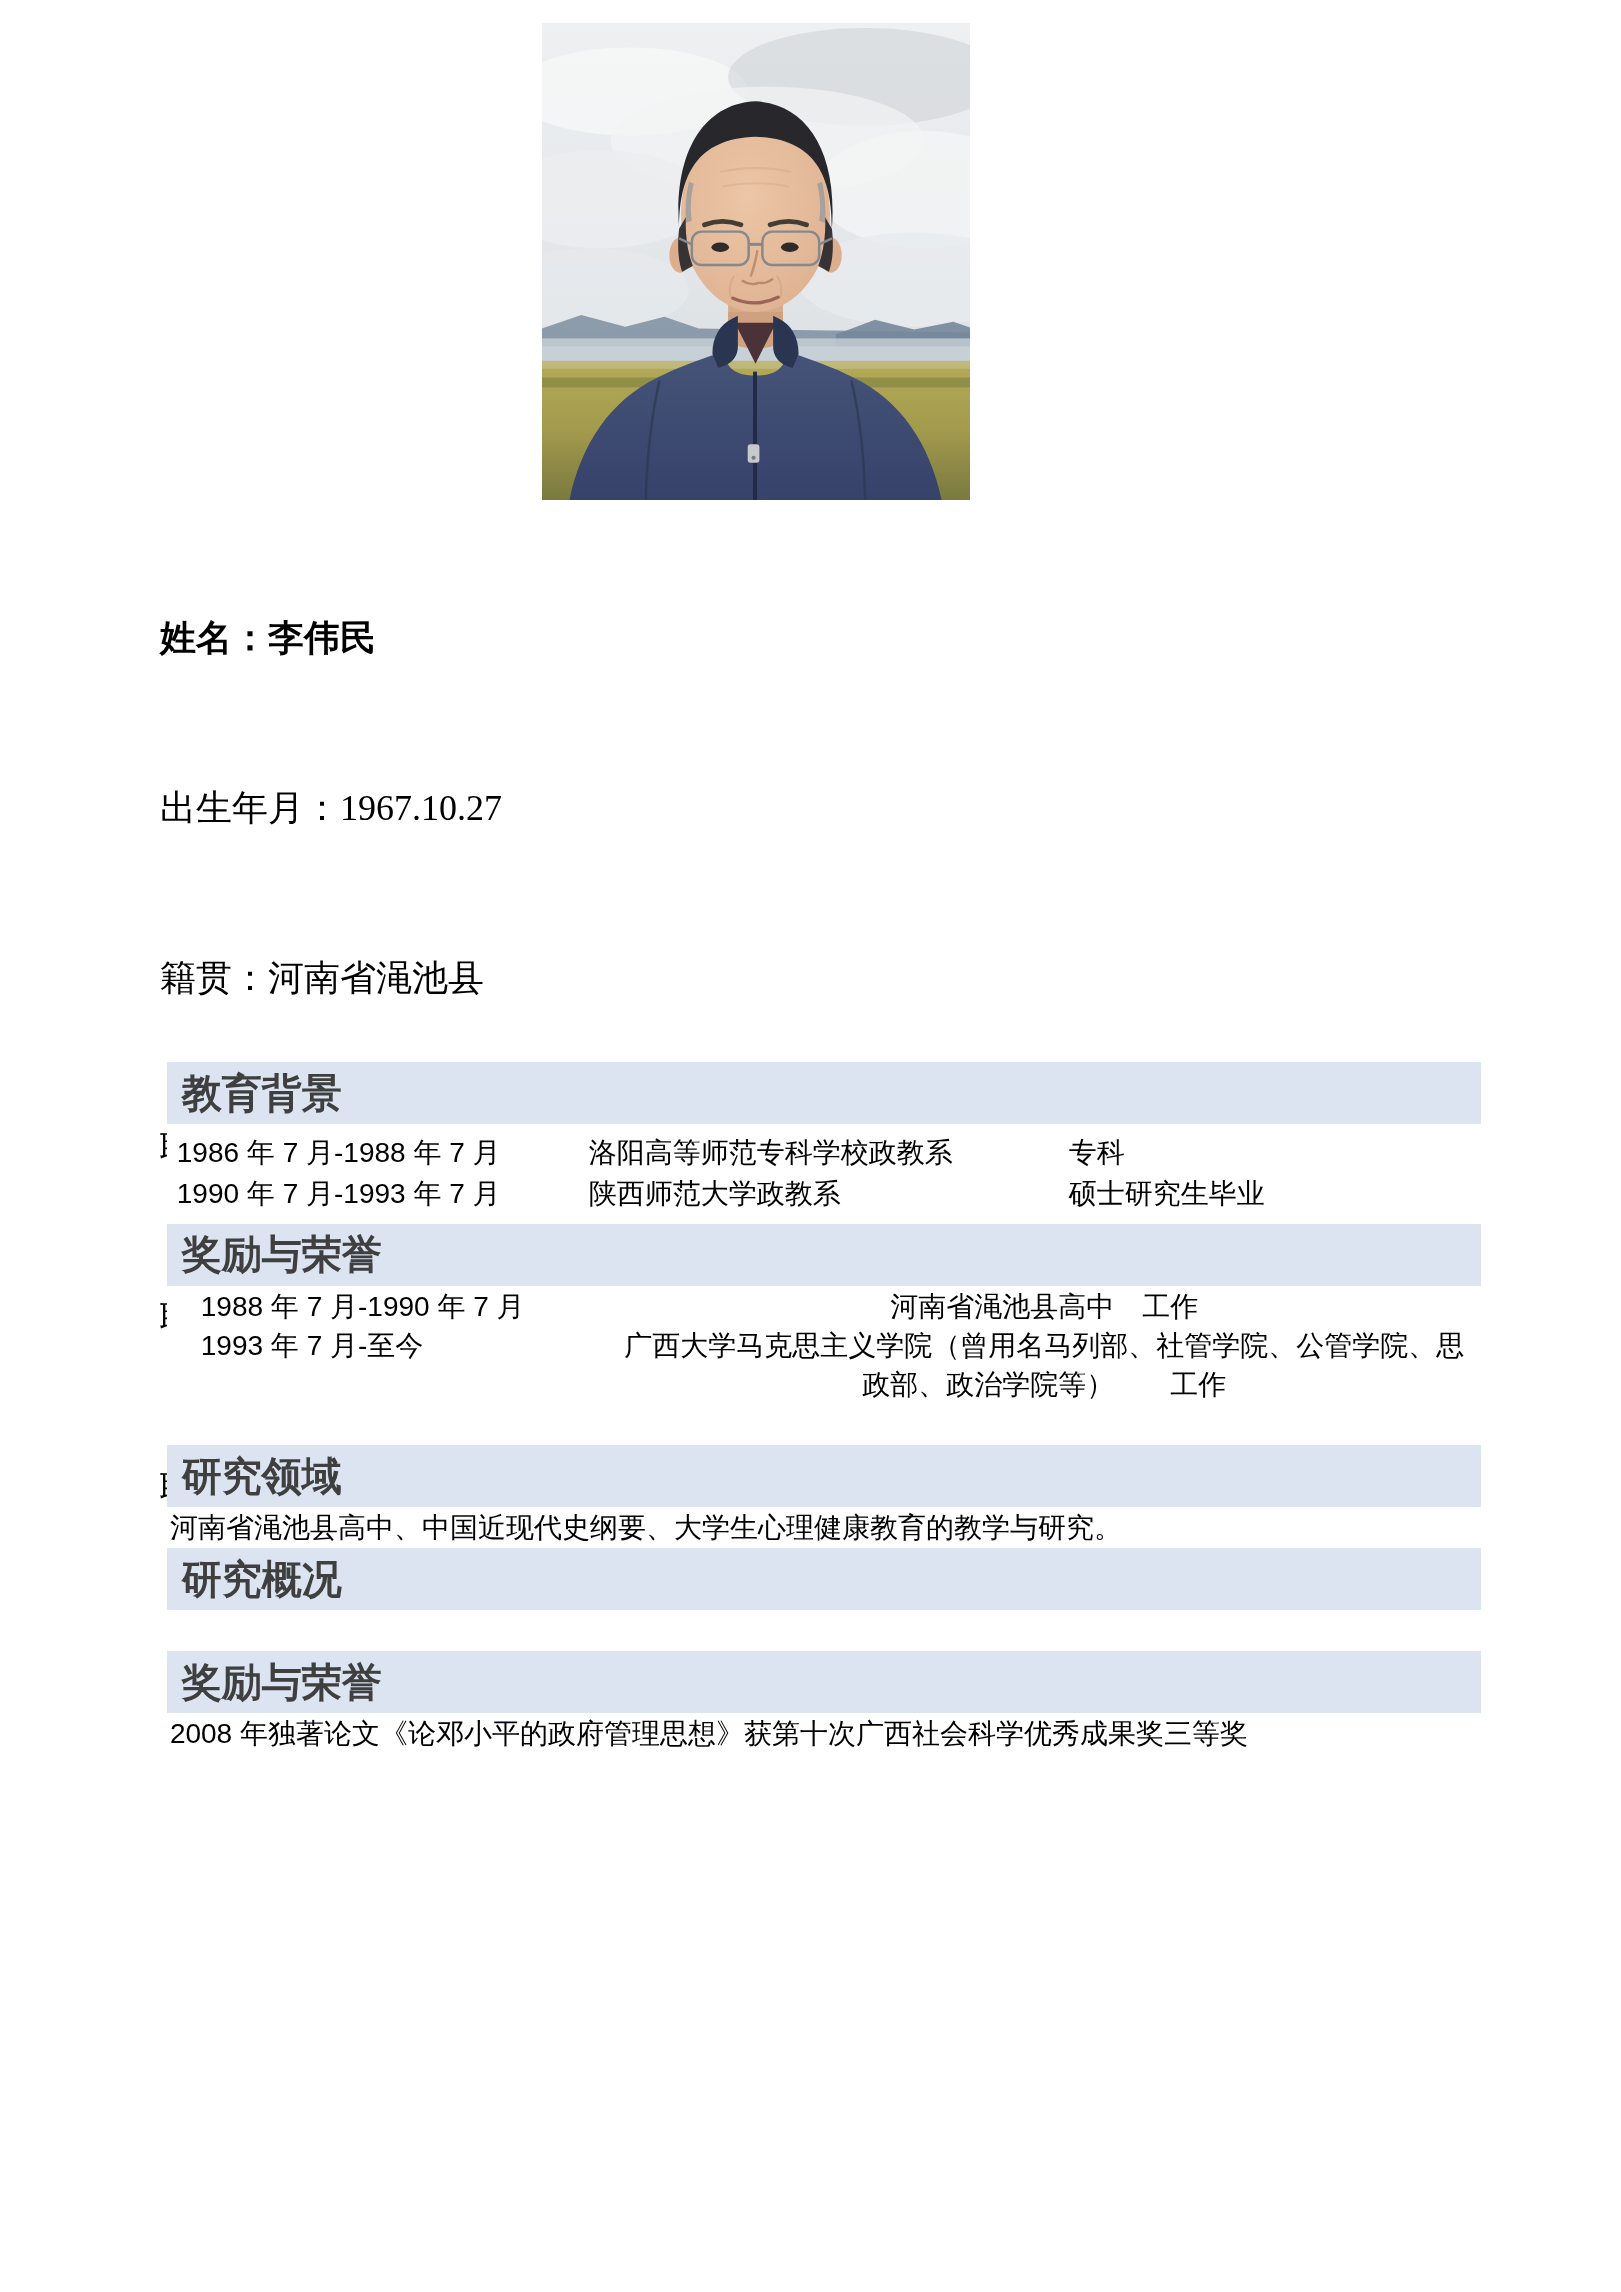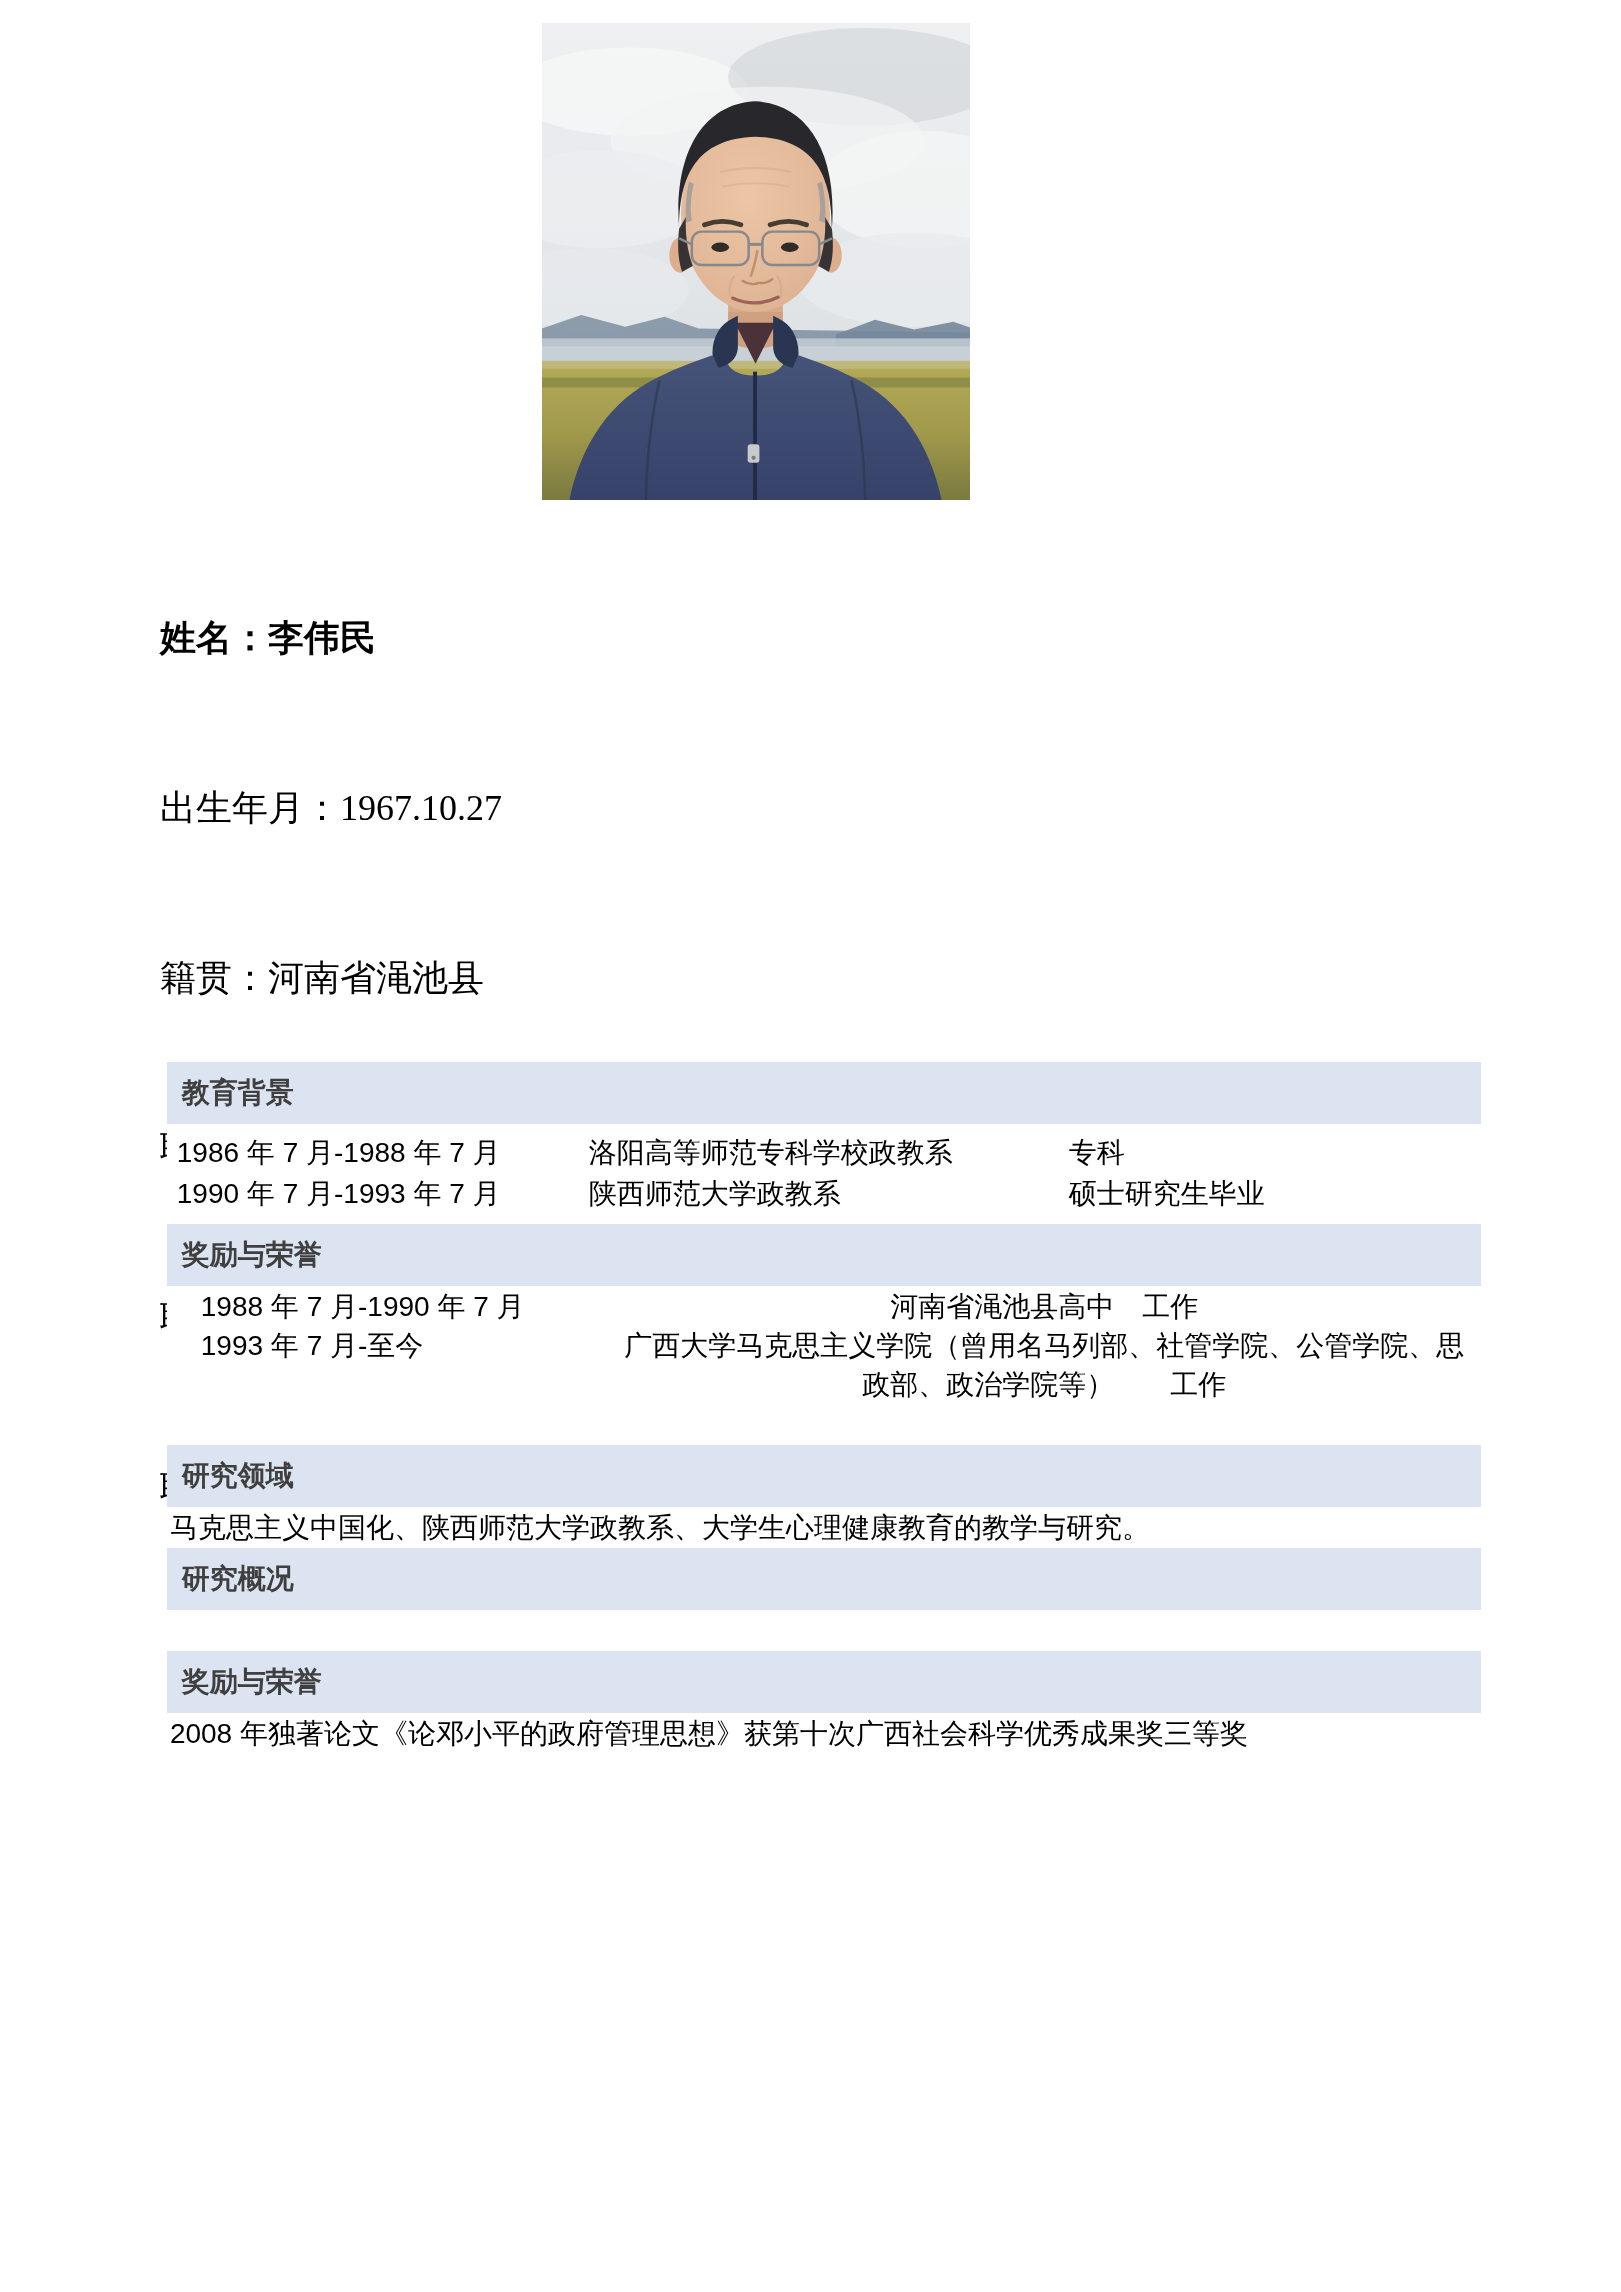"教育背景" .band-title { font-size: 28px -> 40px }
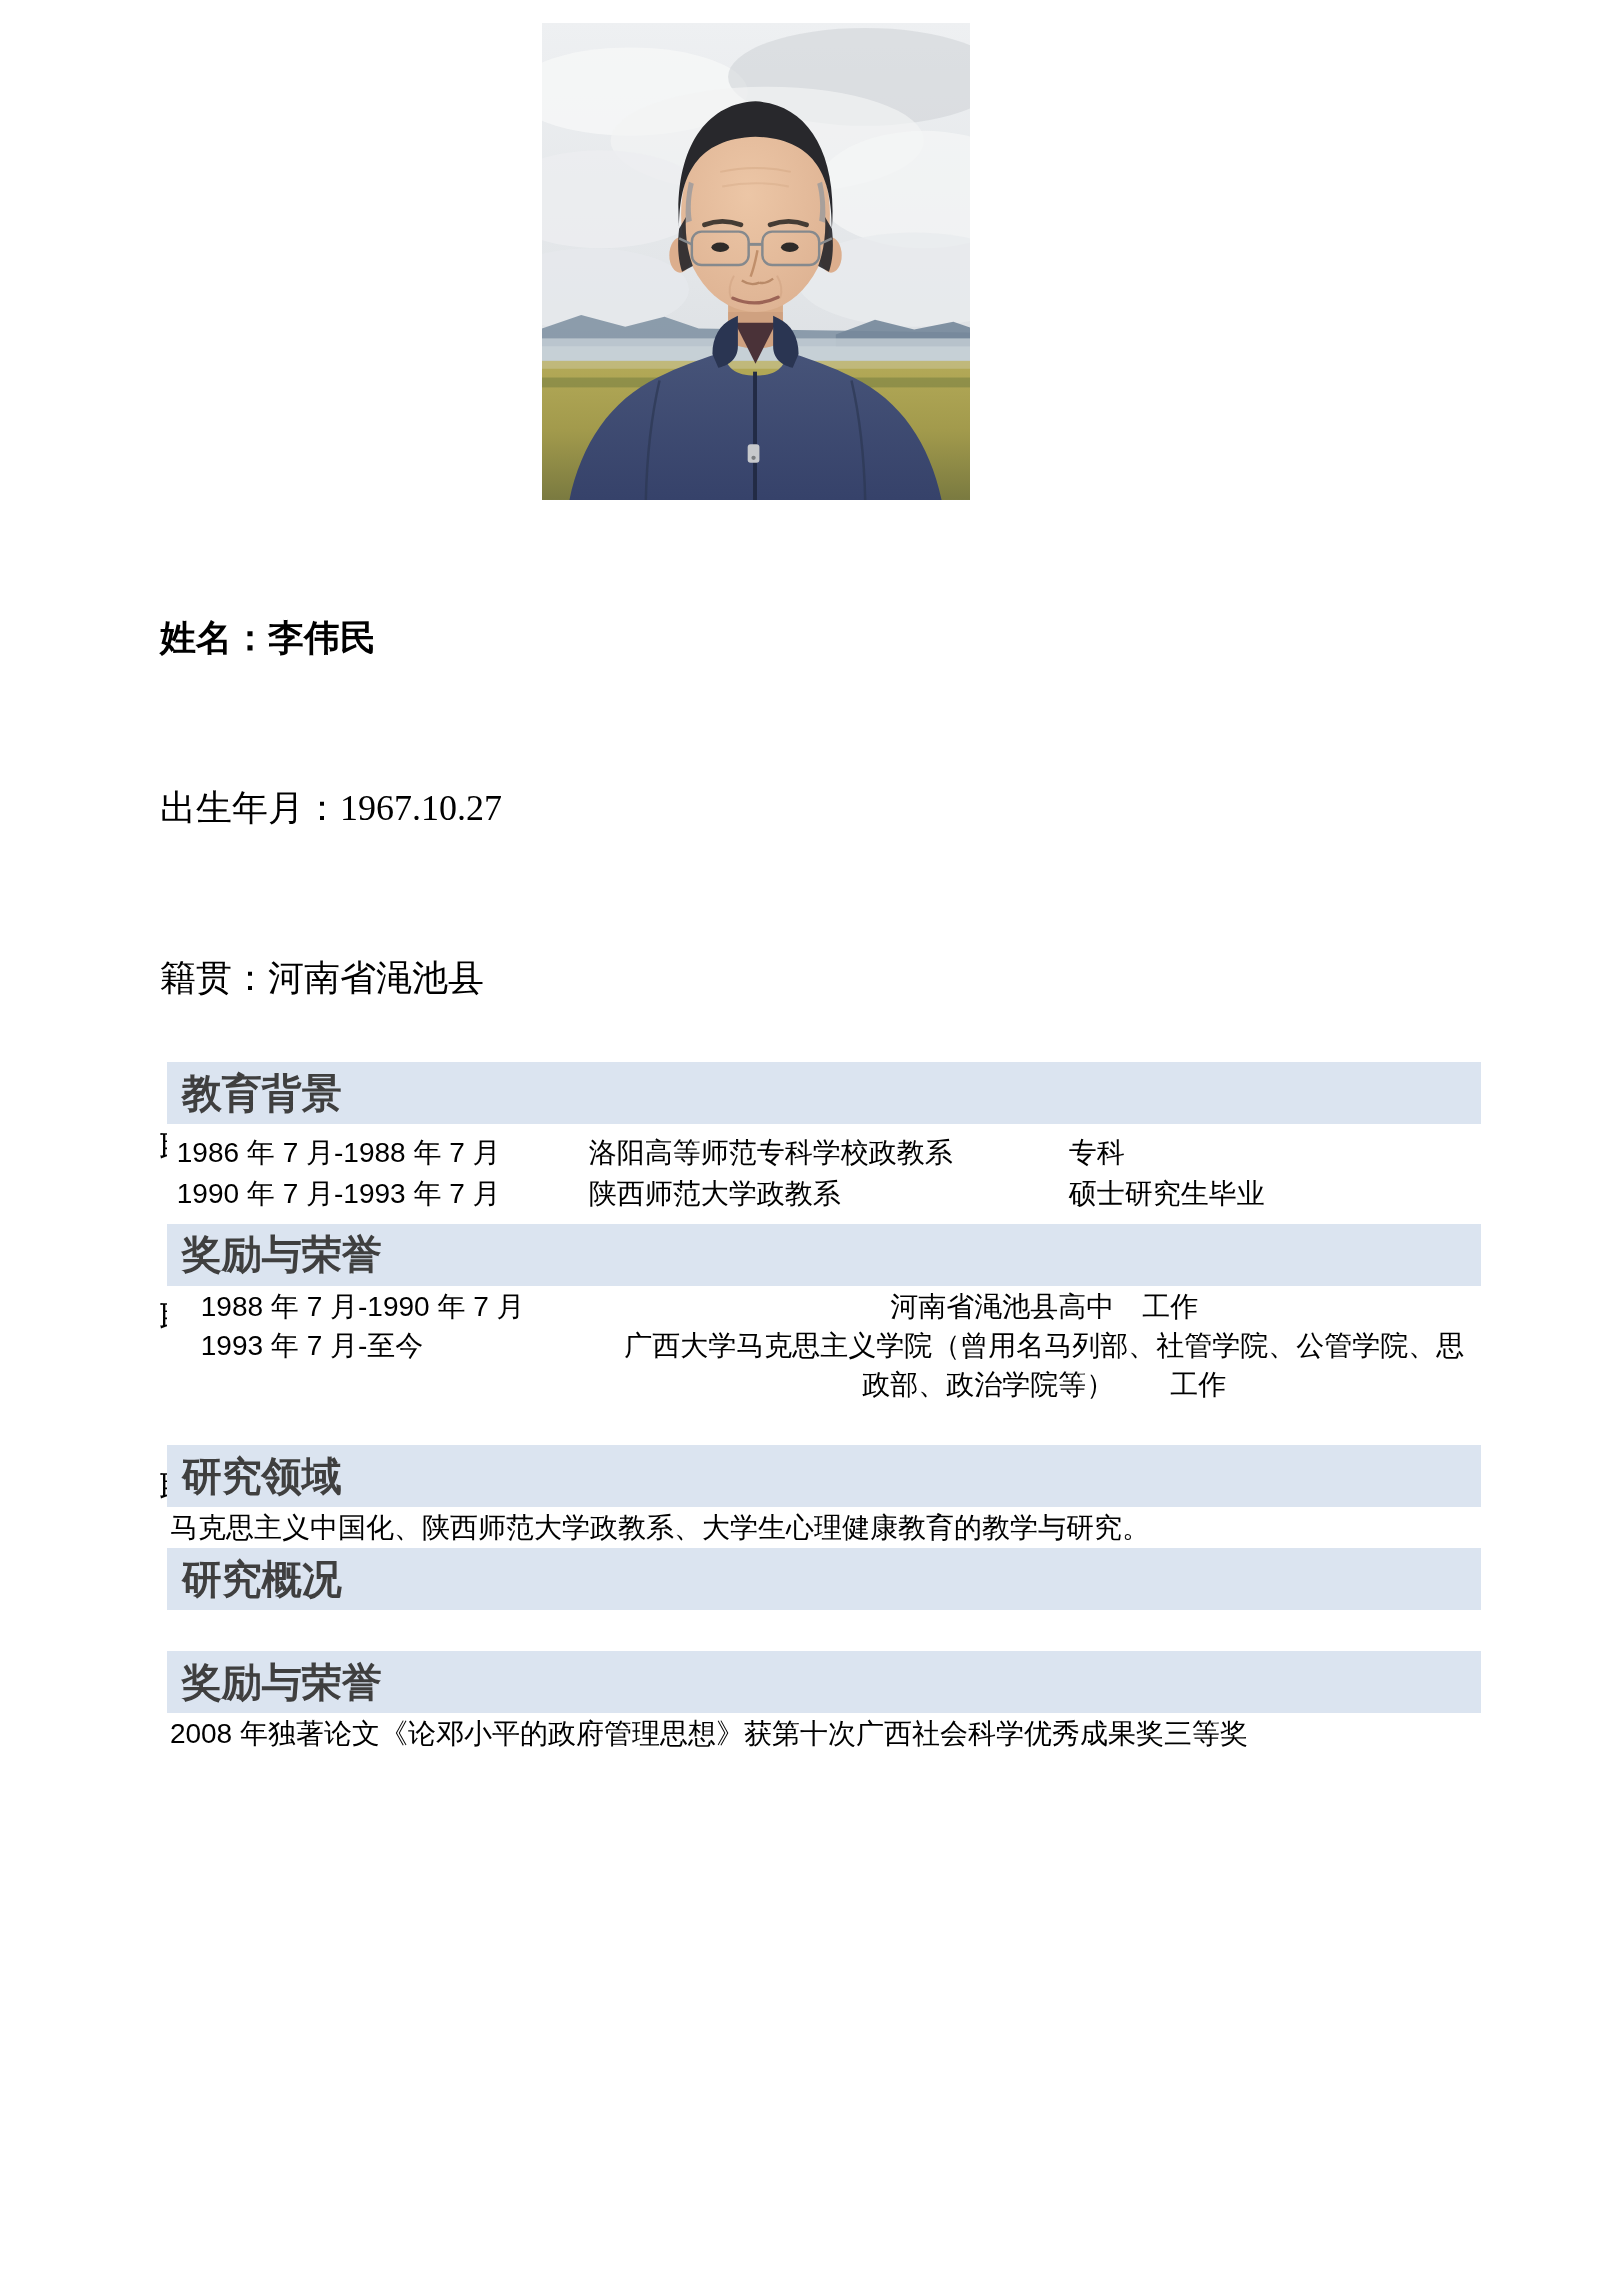"马克思主义中国化、陕西师范大学政教系、大学生心理健康教育的教学与研究。" div.text-row { text: 马克思主义中国化、陕西师范大学政教系 -> 河南省渑池县高中、中国近现代史纲要 }
